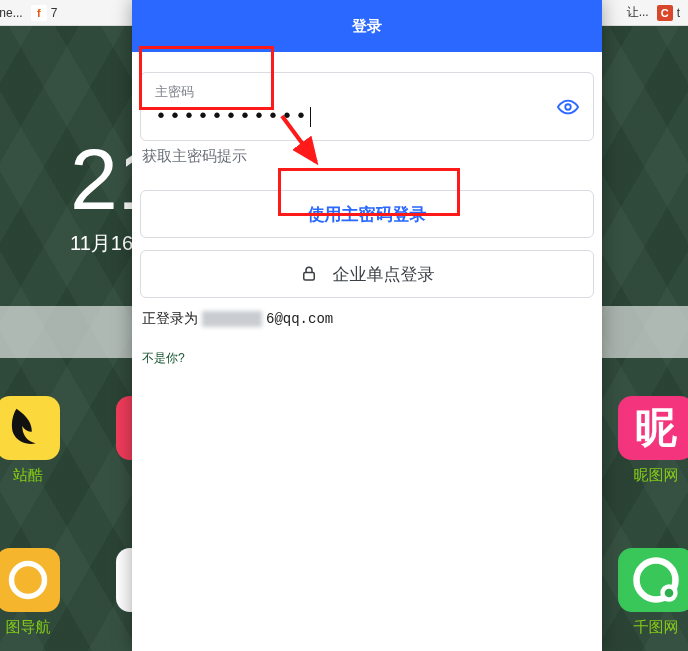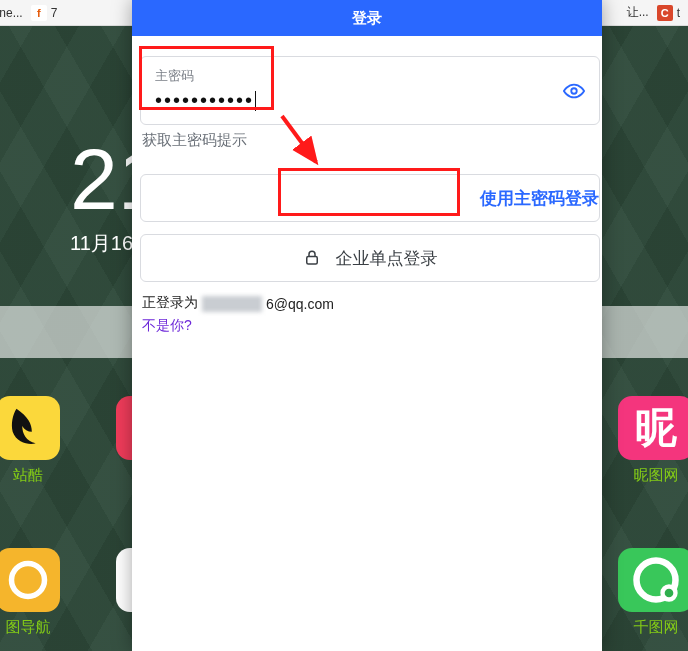"登录" .panel-header { height: 36px -> 52px }
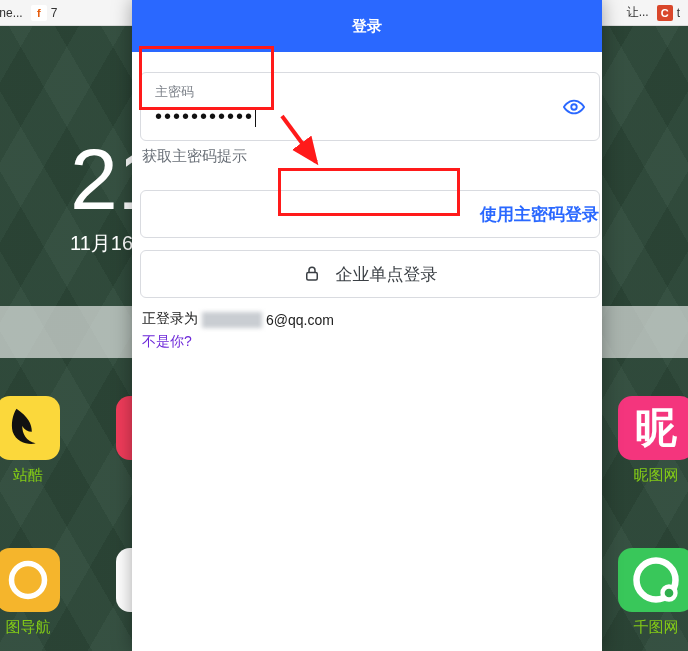"主密码" .panel-body { font-family: none -> Liberation Mono, monospace; padding: 20px 2px 0 8px -> 20px 8px 0 8px }
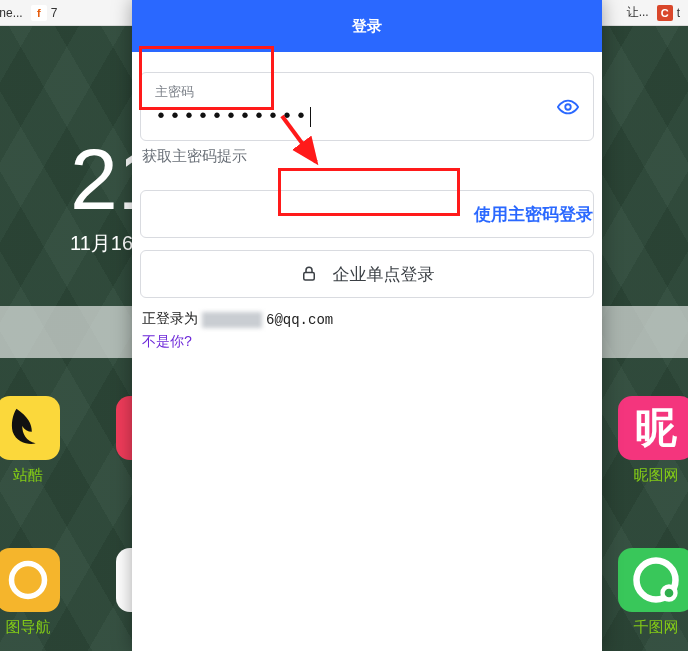"使用主密码登录" .btn-primary { justify-content: flex-end -> none }
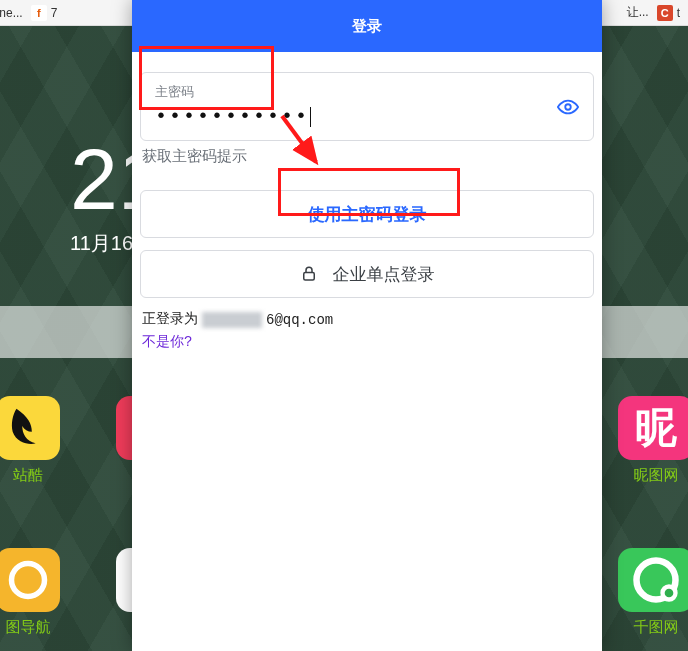"正登录为" .logging { align-items: flex-end -> center }
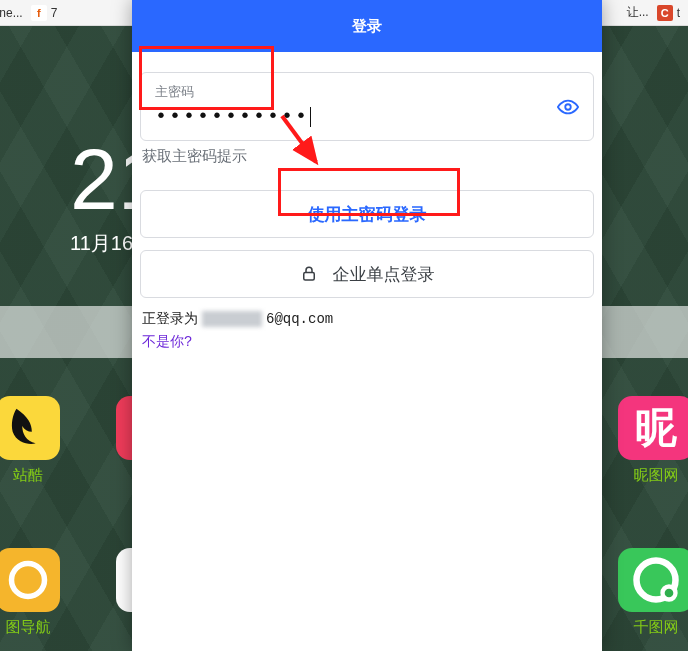"不是你?" .notyou { color: #6d28d9 -> #14532d; font-size: 14px -> 12px; margin: 5px 2px -> 22px 2px }
